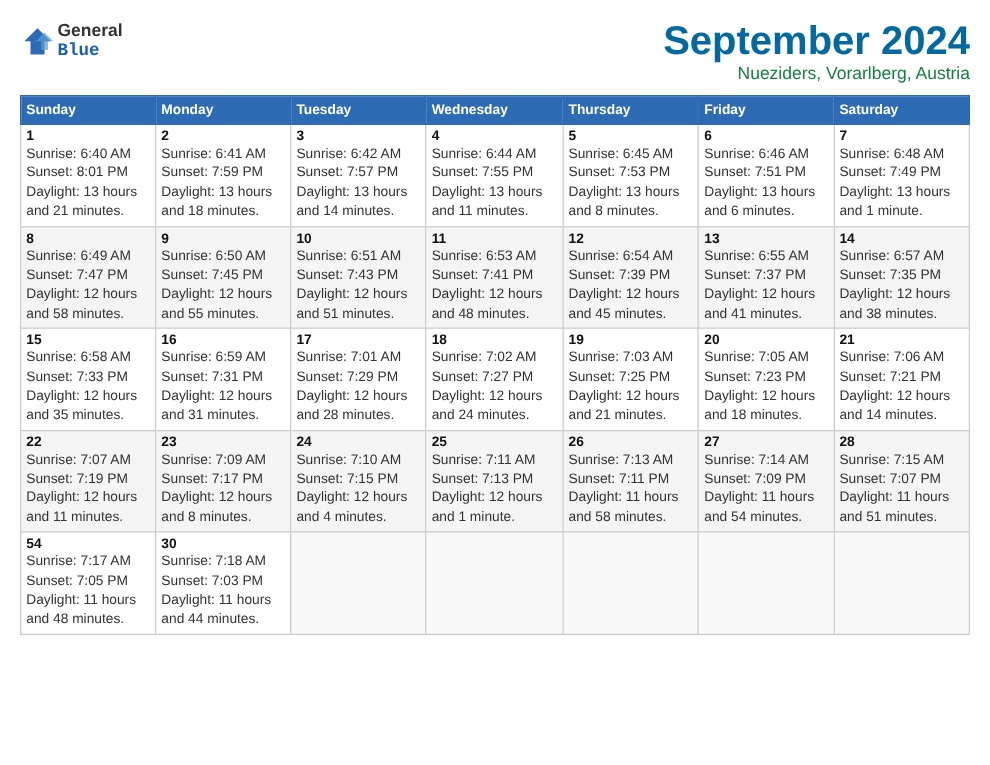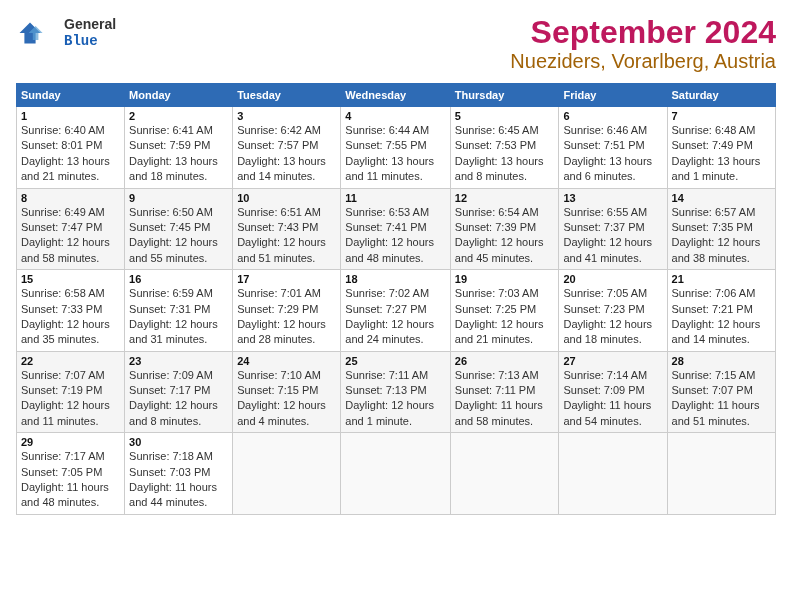"General" .logo { gap: 20px -> 2px }
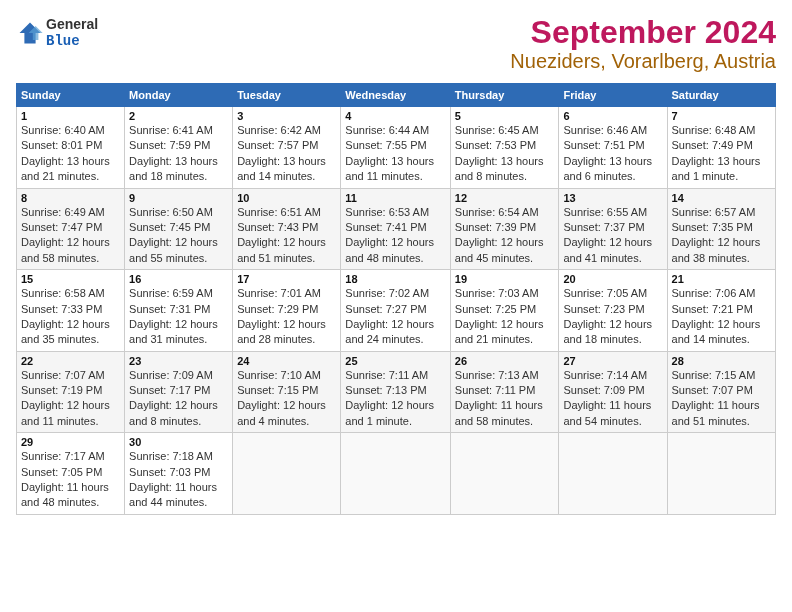"September 2024" .month-title { color: #be185d -> #0369a1 }
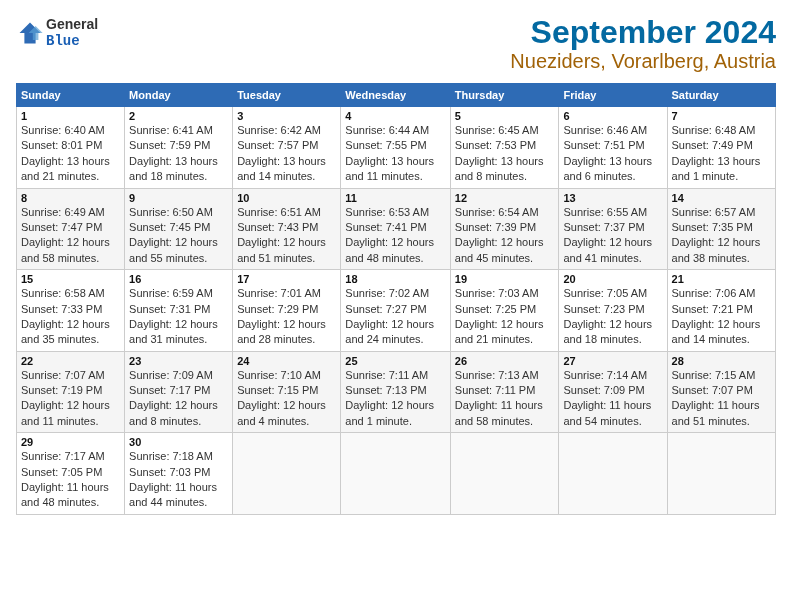"Nueziders, Vorarlberg, Austria" .subtitle { color: #a16207 -> #15803d; font-size: 20px -> 14px }
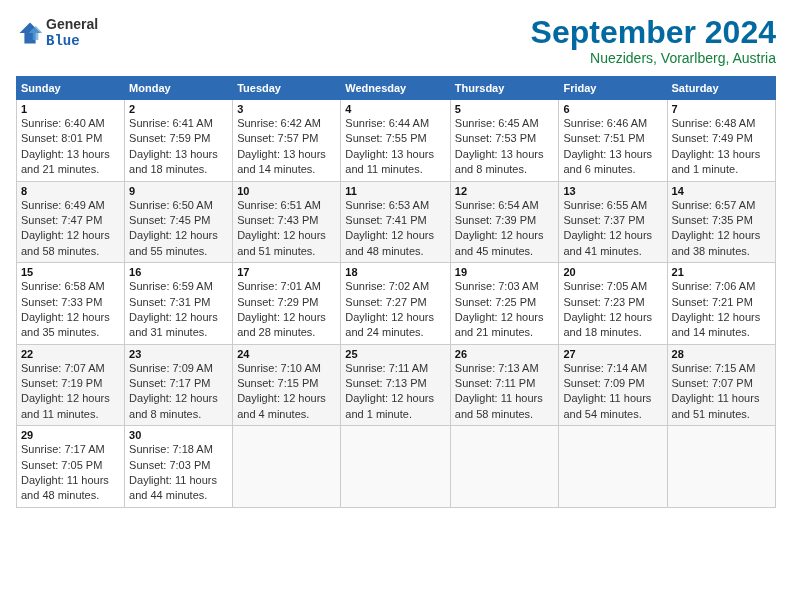"29" span.day-num { text: 29 -> 54 }
